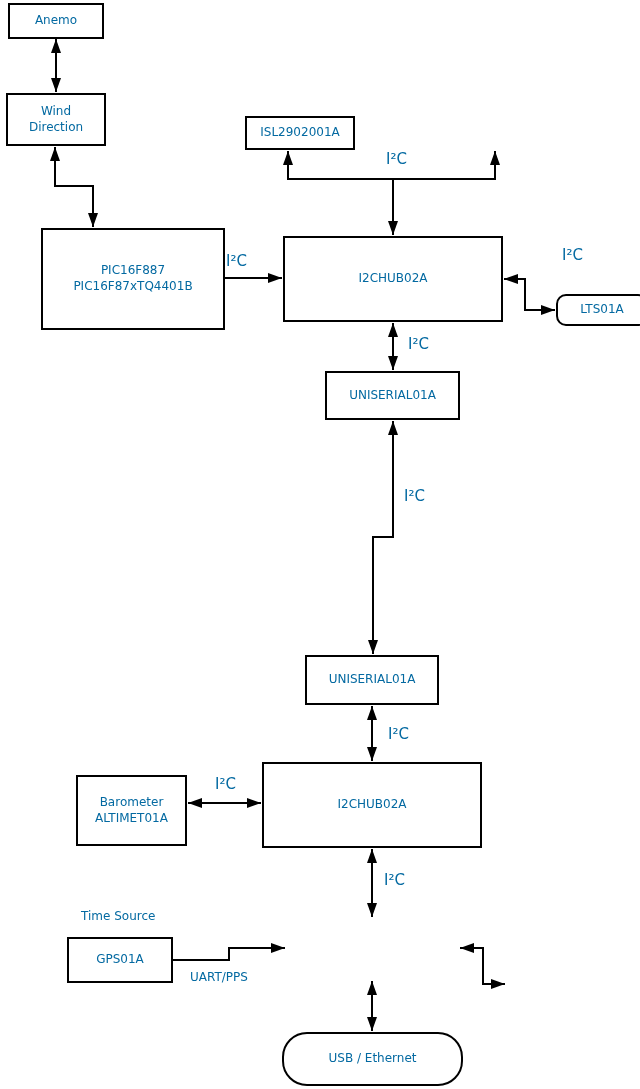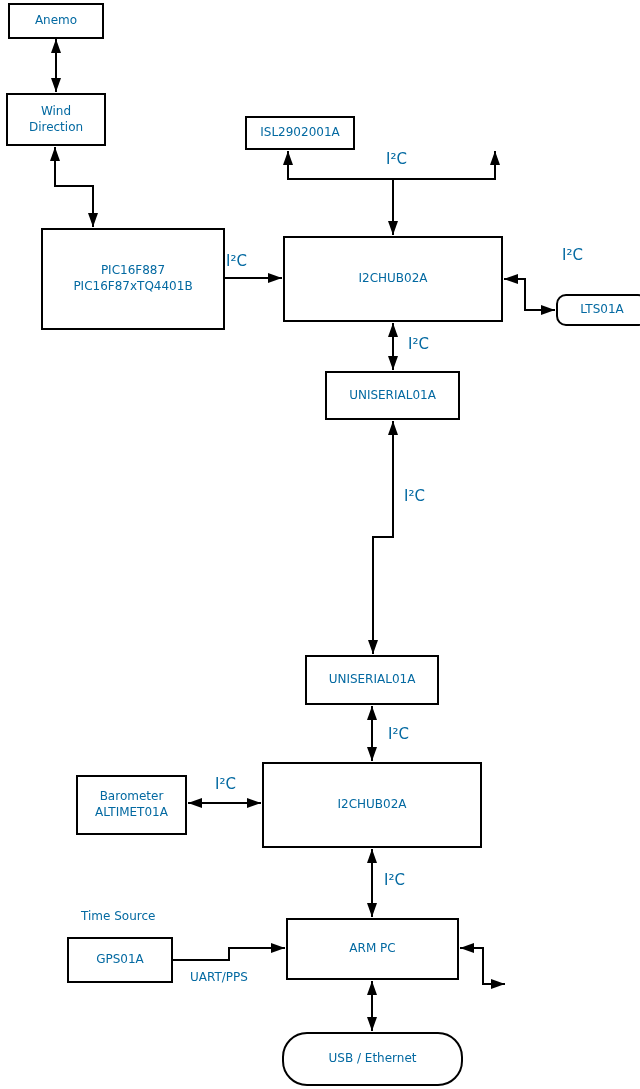"Barometer" #n-baro { height: 60px -> 71px }
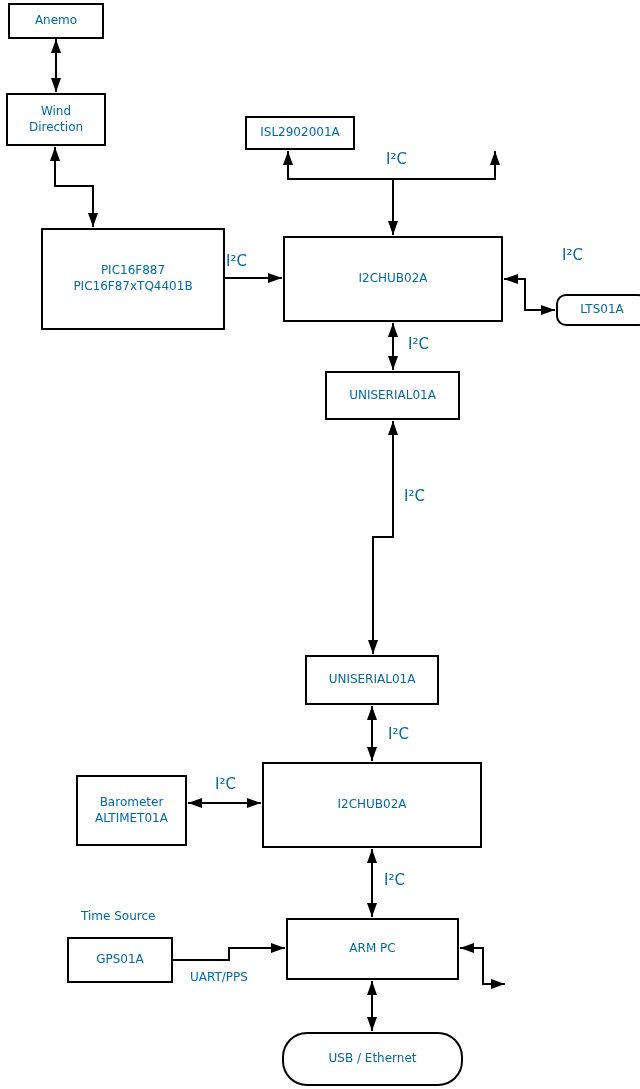"ARM PC" div.node { html: <div> <span>ARM PC</span> </div> -> none }
